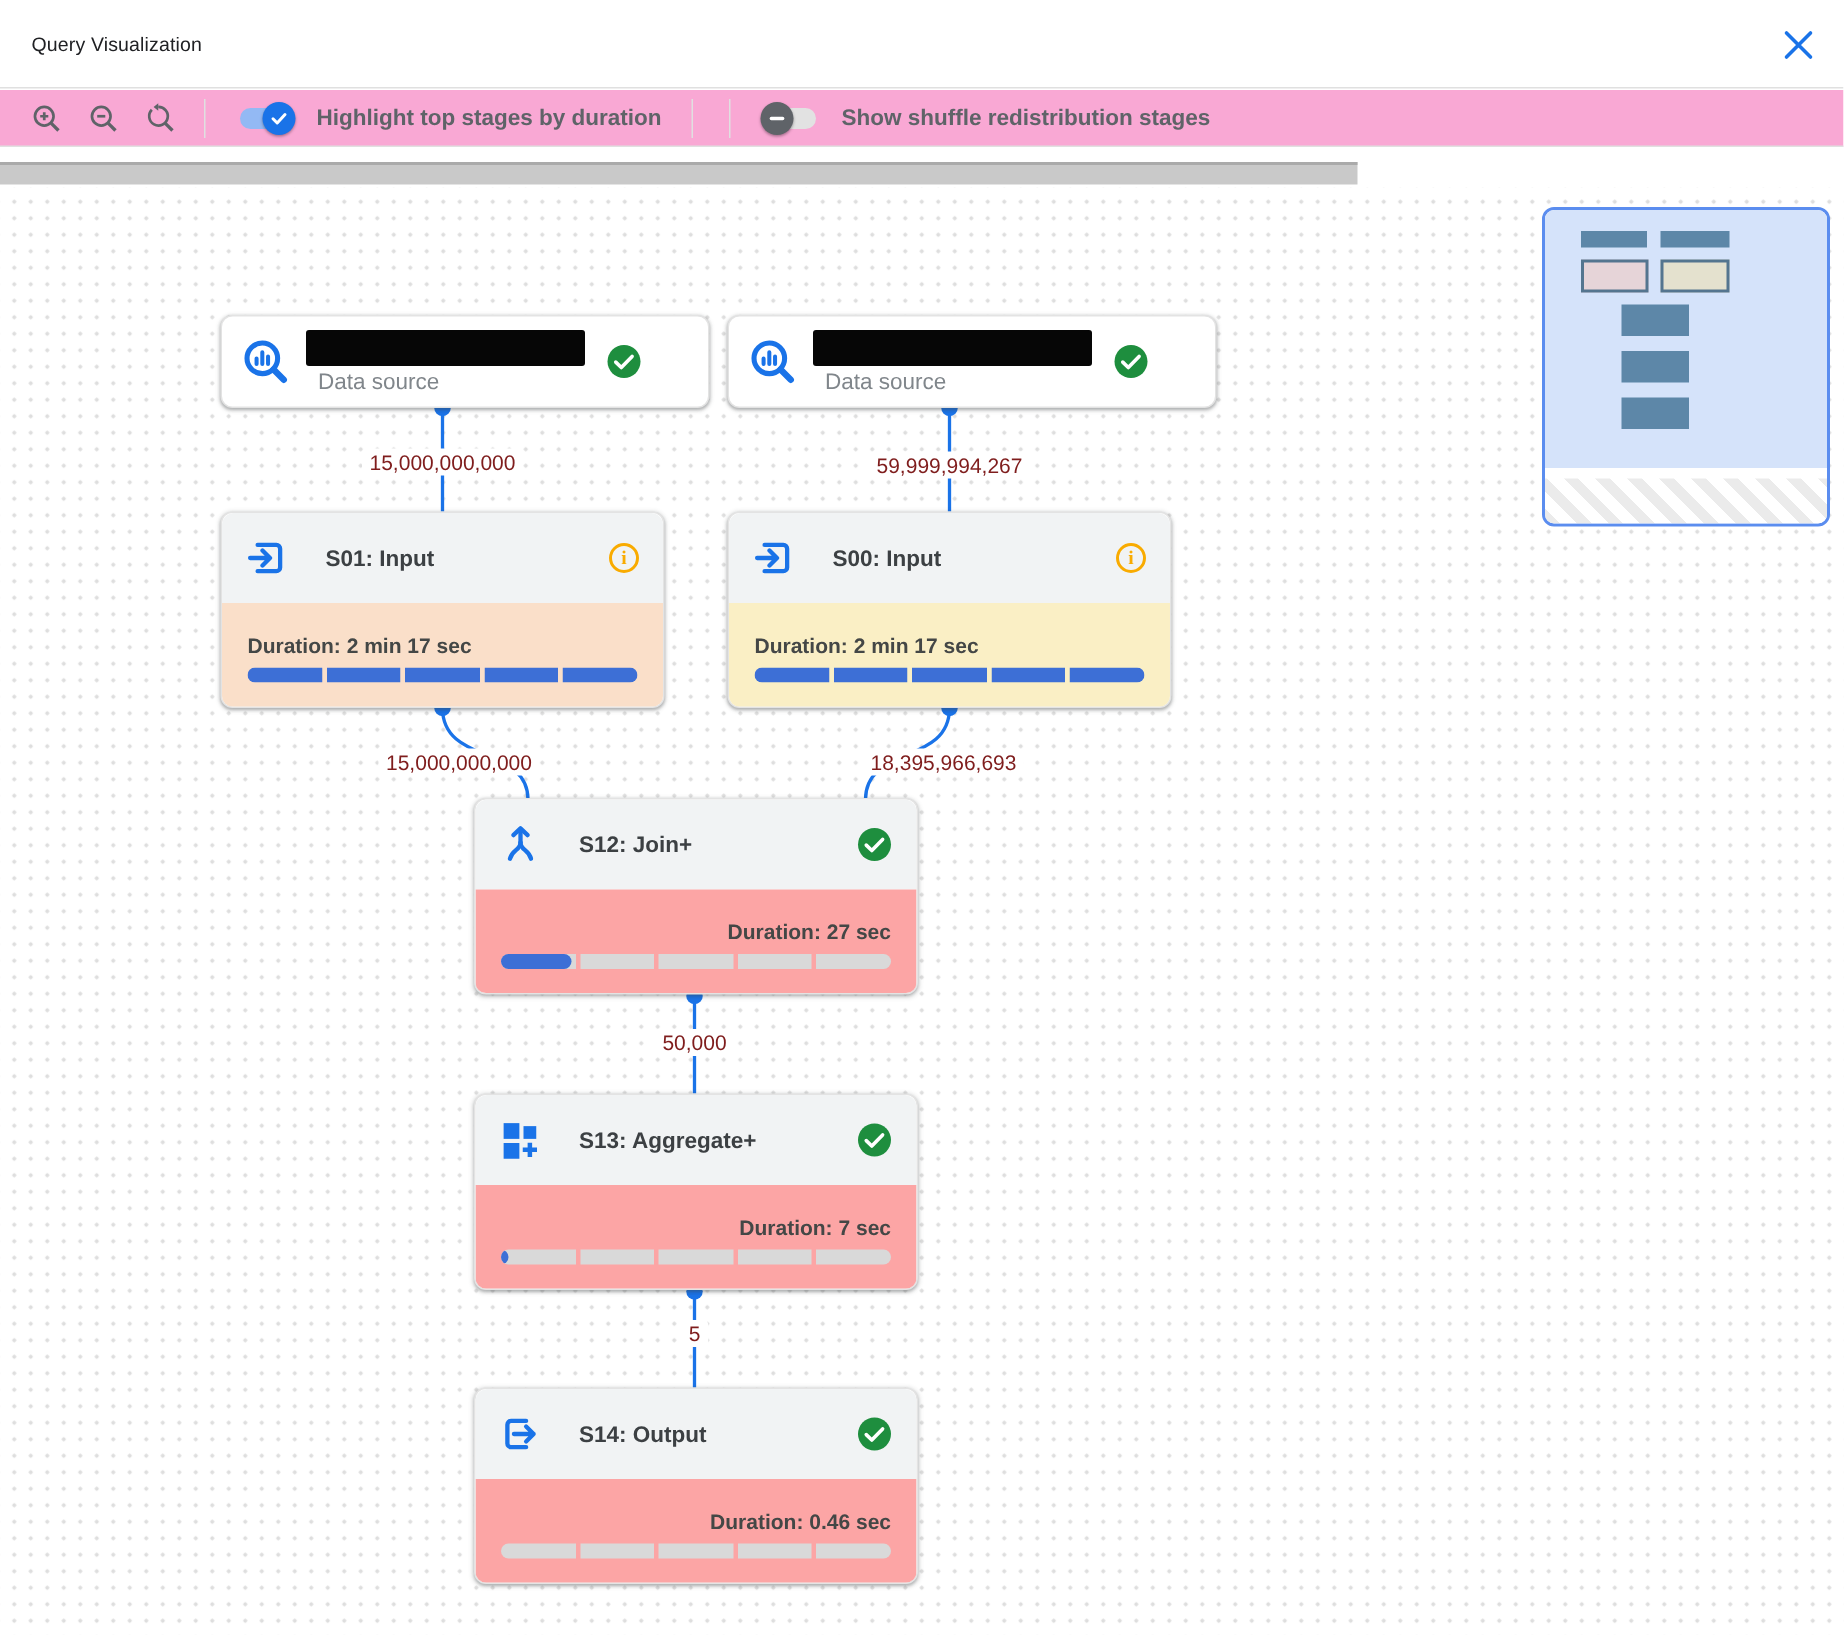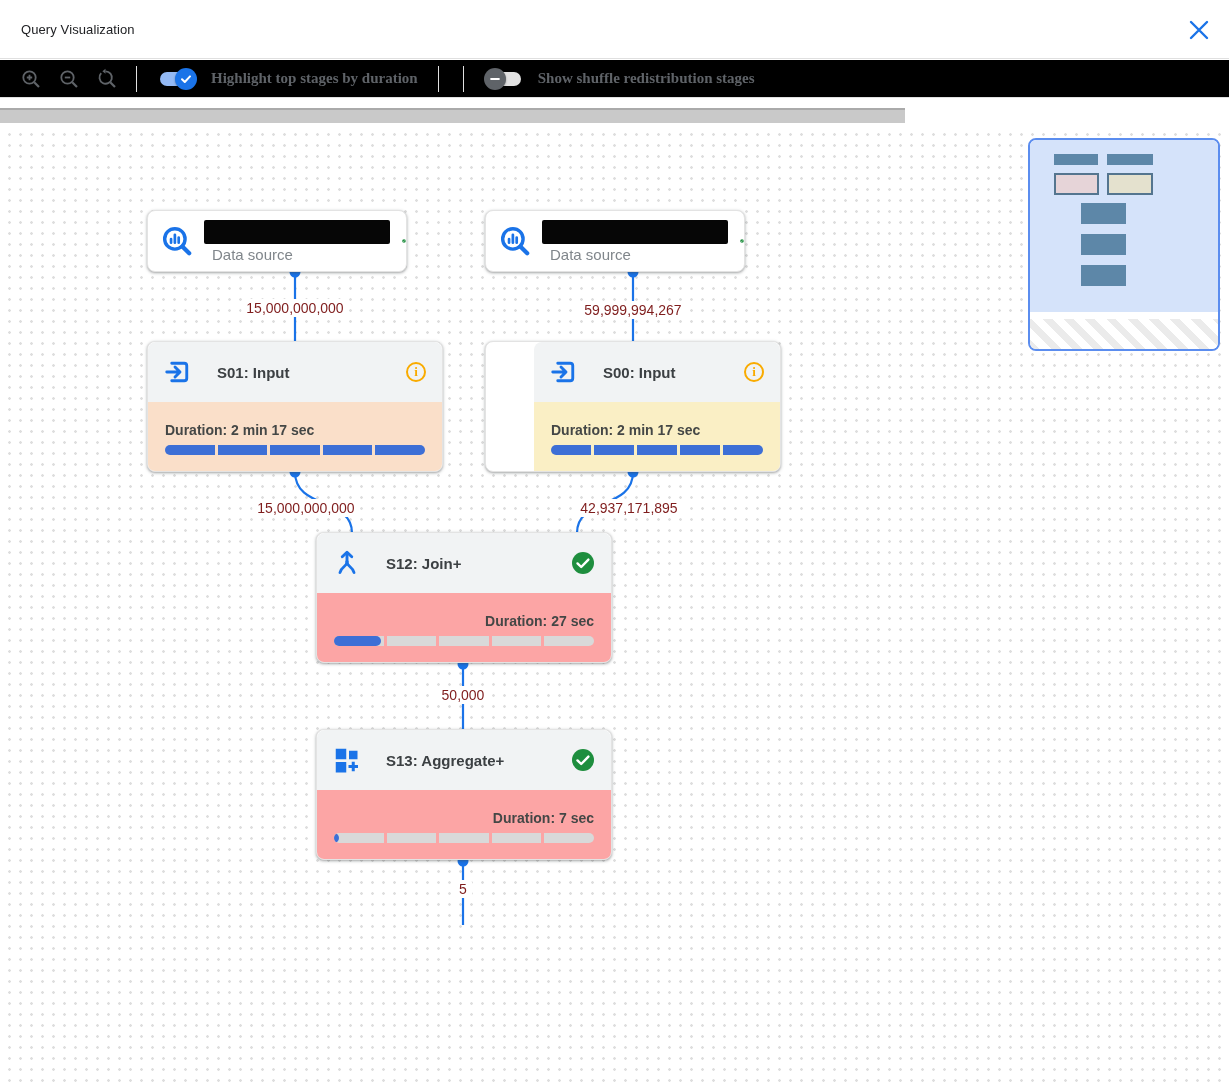"Highlight top stages by duration" .toolbar { background: #000000 -> #f9a8d4; font-family: Liberation Serif, serif -> none }
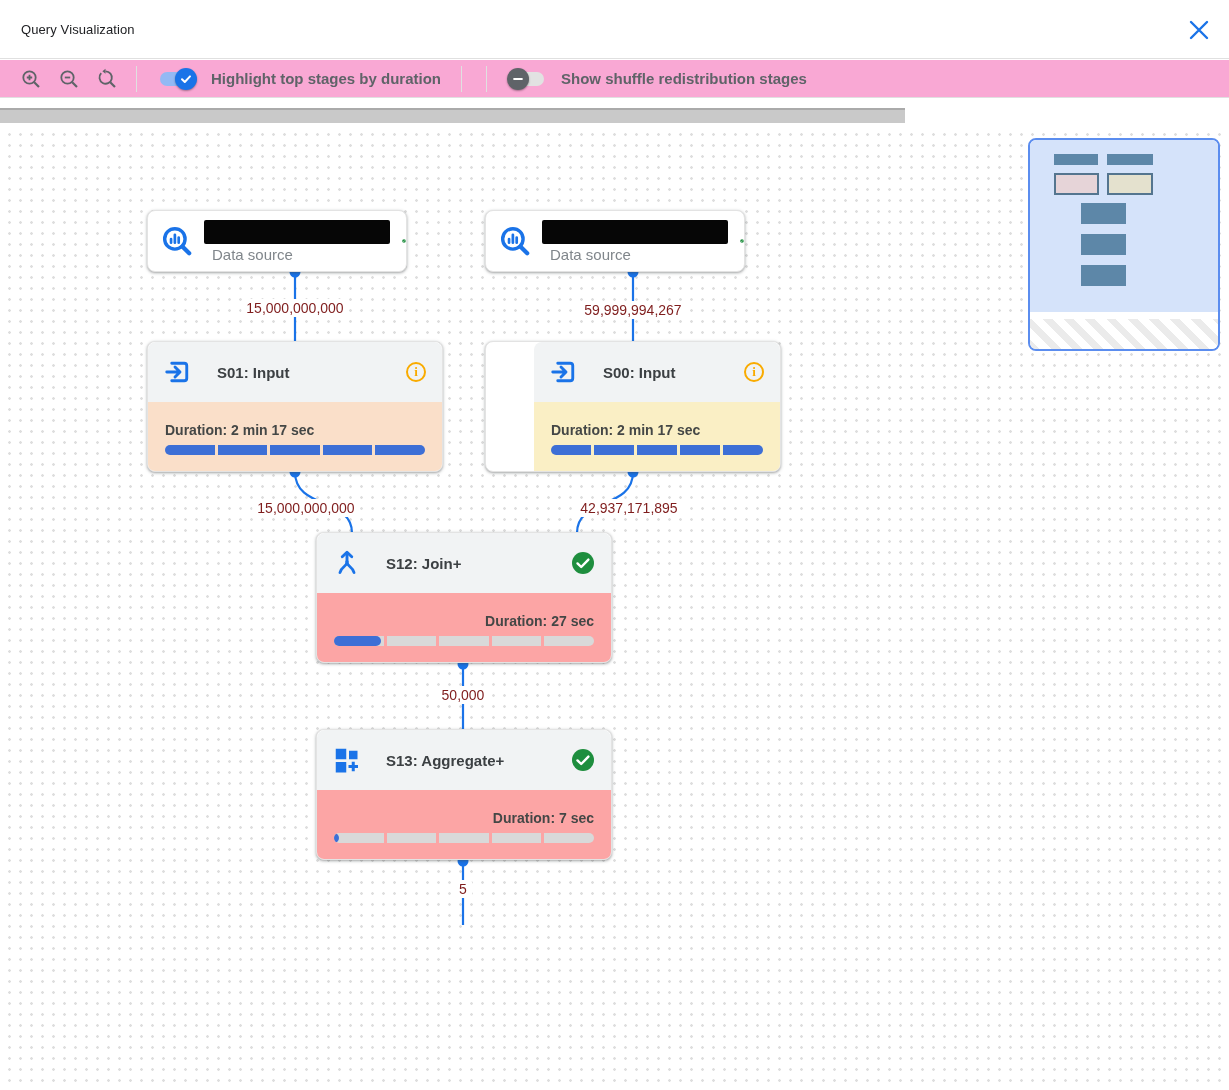"Data source" .ds-node { width: 260px -> 326px }
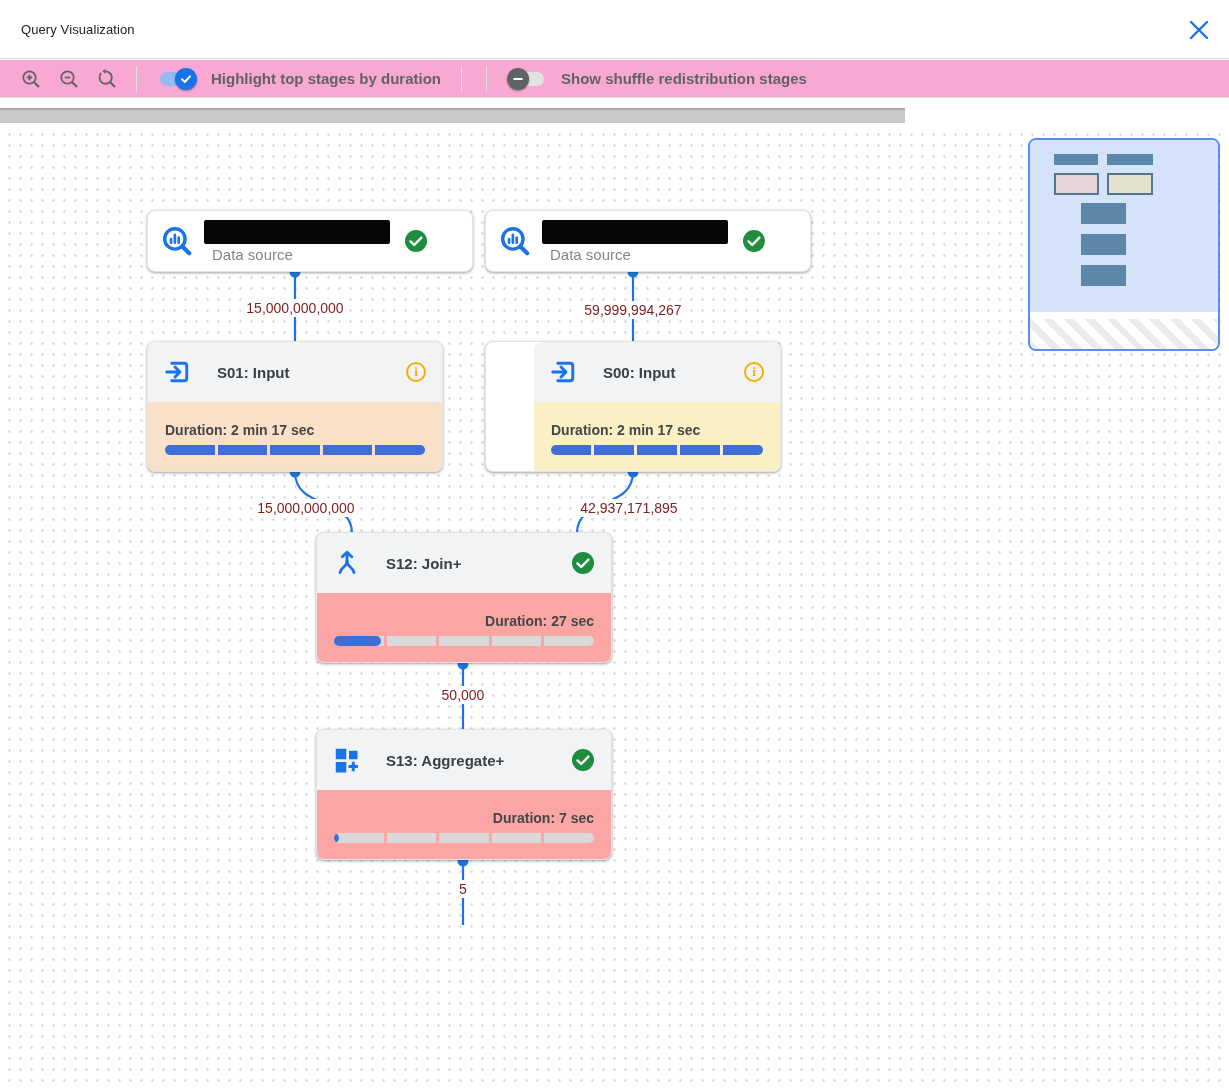"S00: Input" div.node { padding-left: 48px -> none }
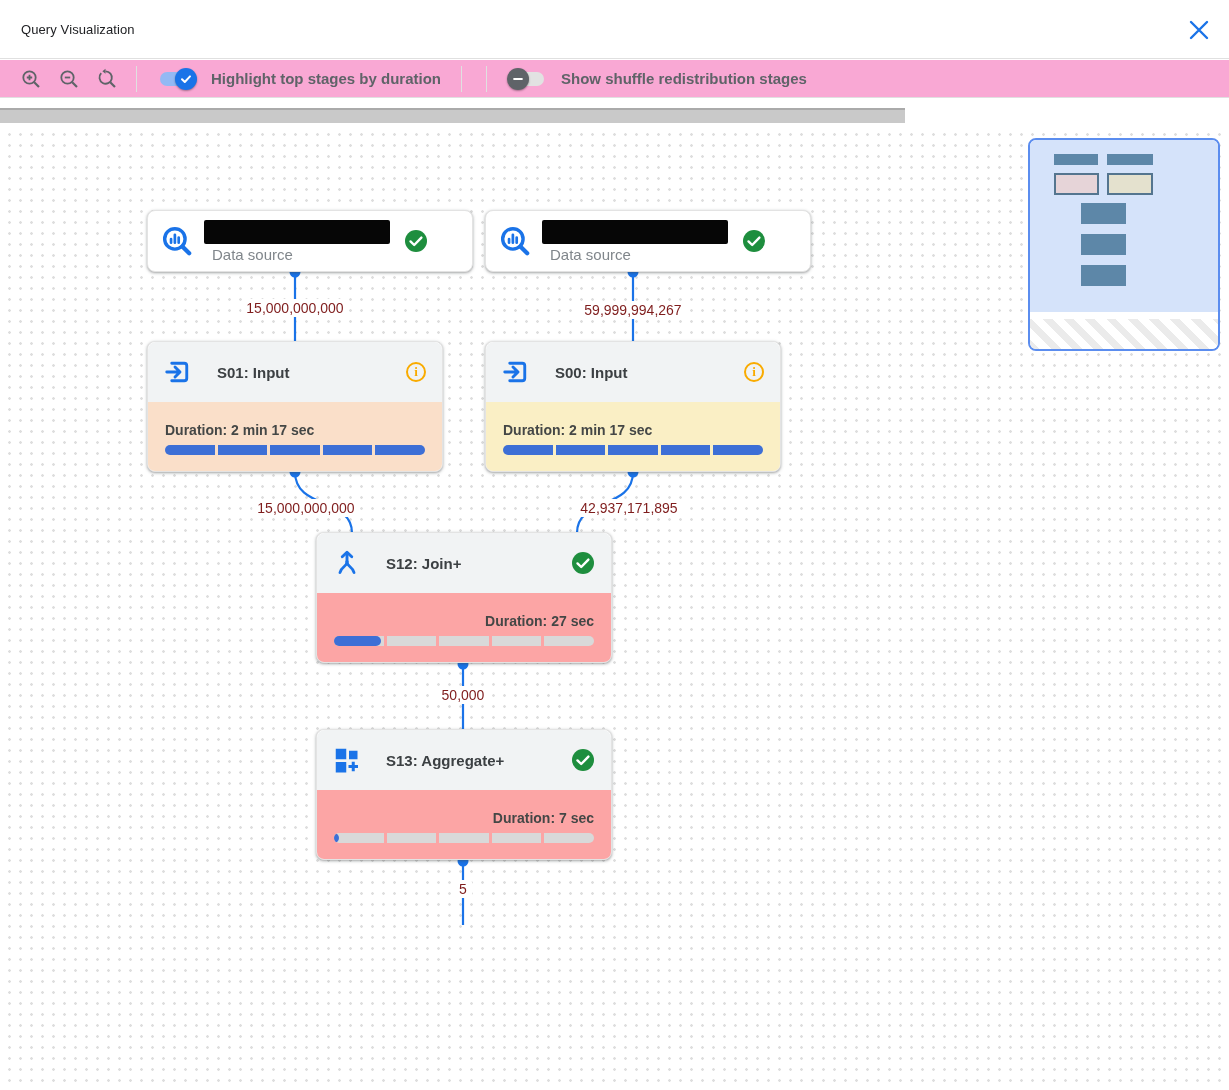"42,937,171,895" div.edge-label { text: 42,937,171,895 -> 18,395,966,693 }
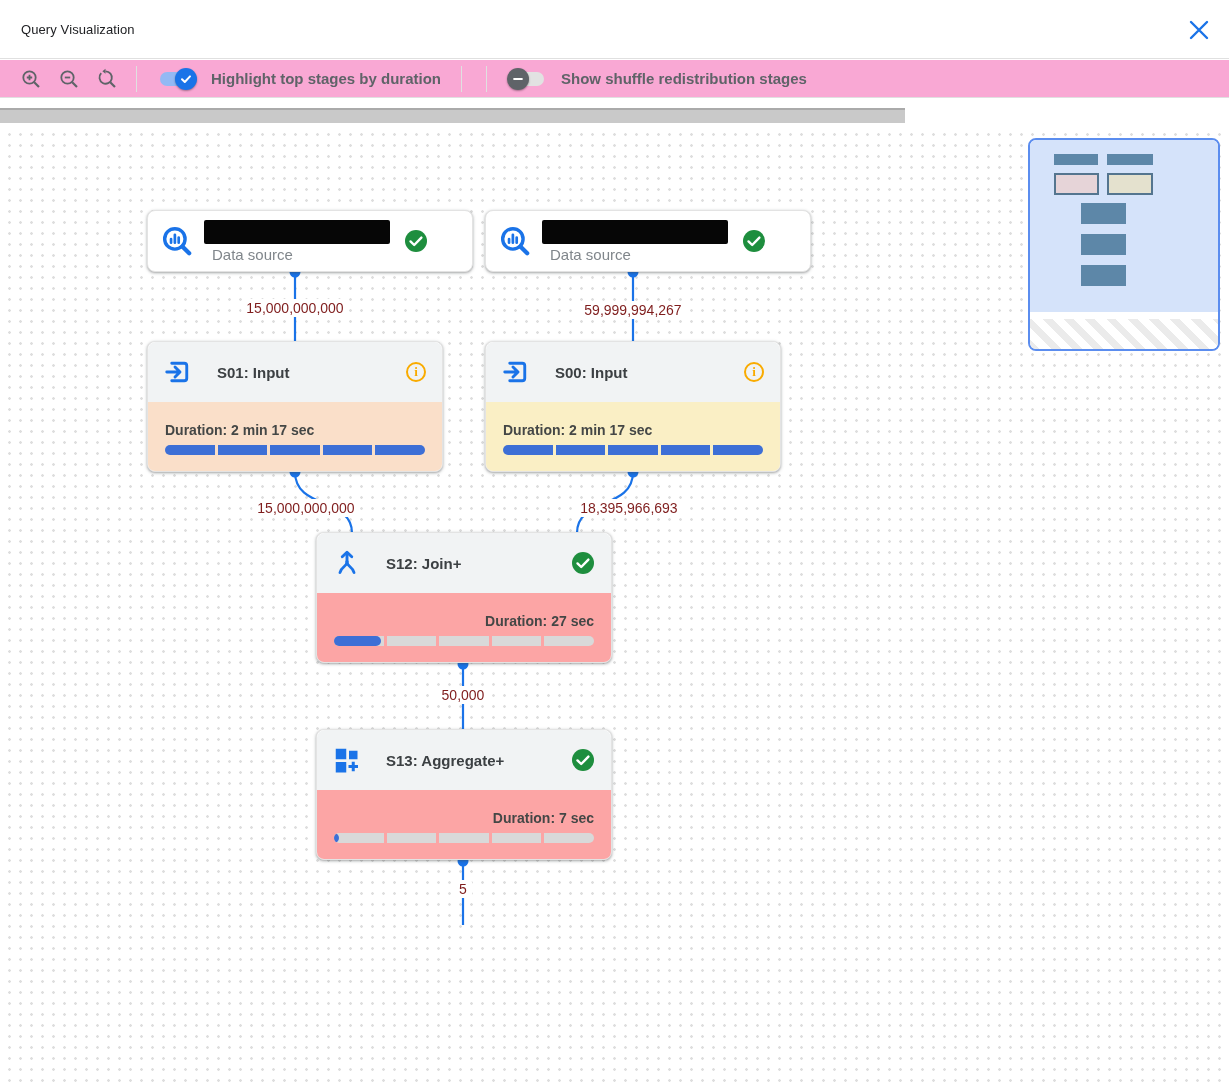"S14: Output" div.node { html: none -> <div> <div> <svg> <path></path> <path></path> </svg> <span>S14: Output</span> <svg> <circle></circle> <path></path> </svg> </div> <div> <div>Duration: 0.46 sec</div> <div> <div></div> <div></div> <div></div> <div></div> <div></div> </div> </div> </div> }
